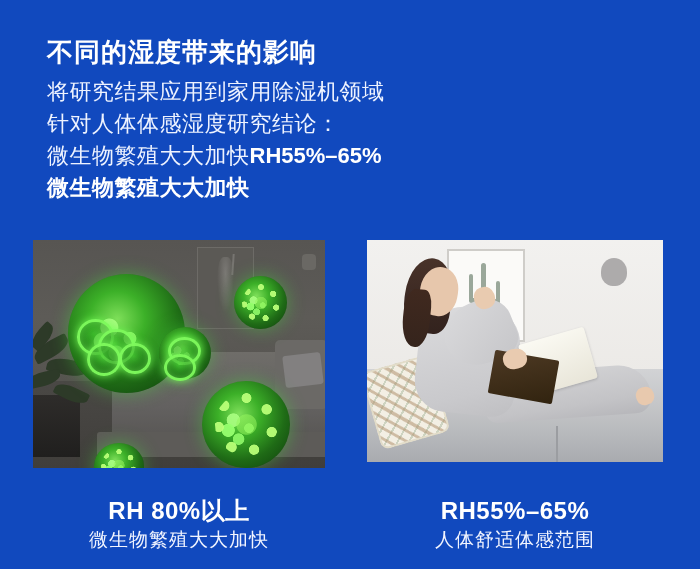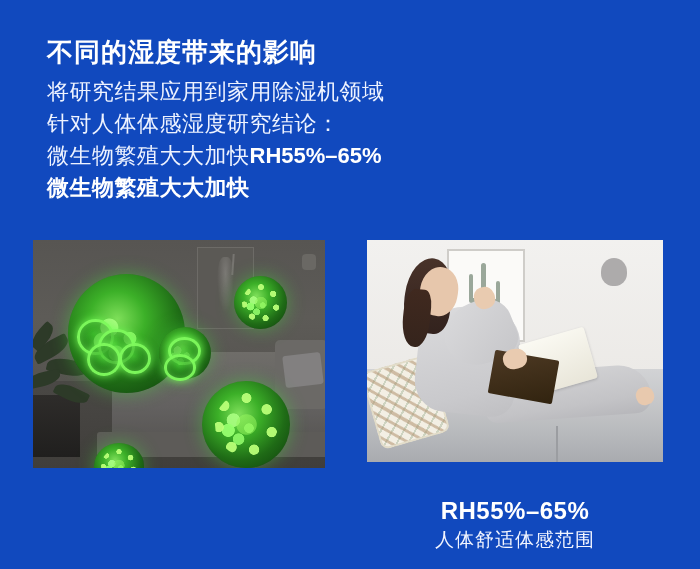"RH 80%以上" div.caption-block { html: none -> <div> <span>RH 80%以上</span> <span>微生物繁殖大大加快</span> </div> }
